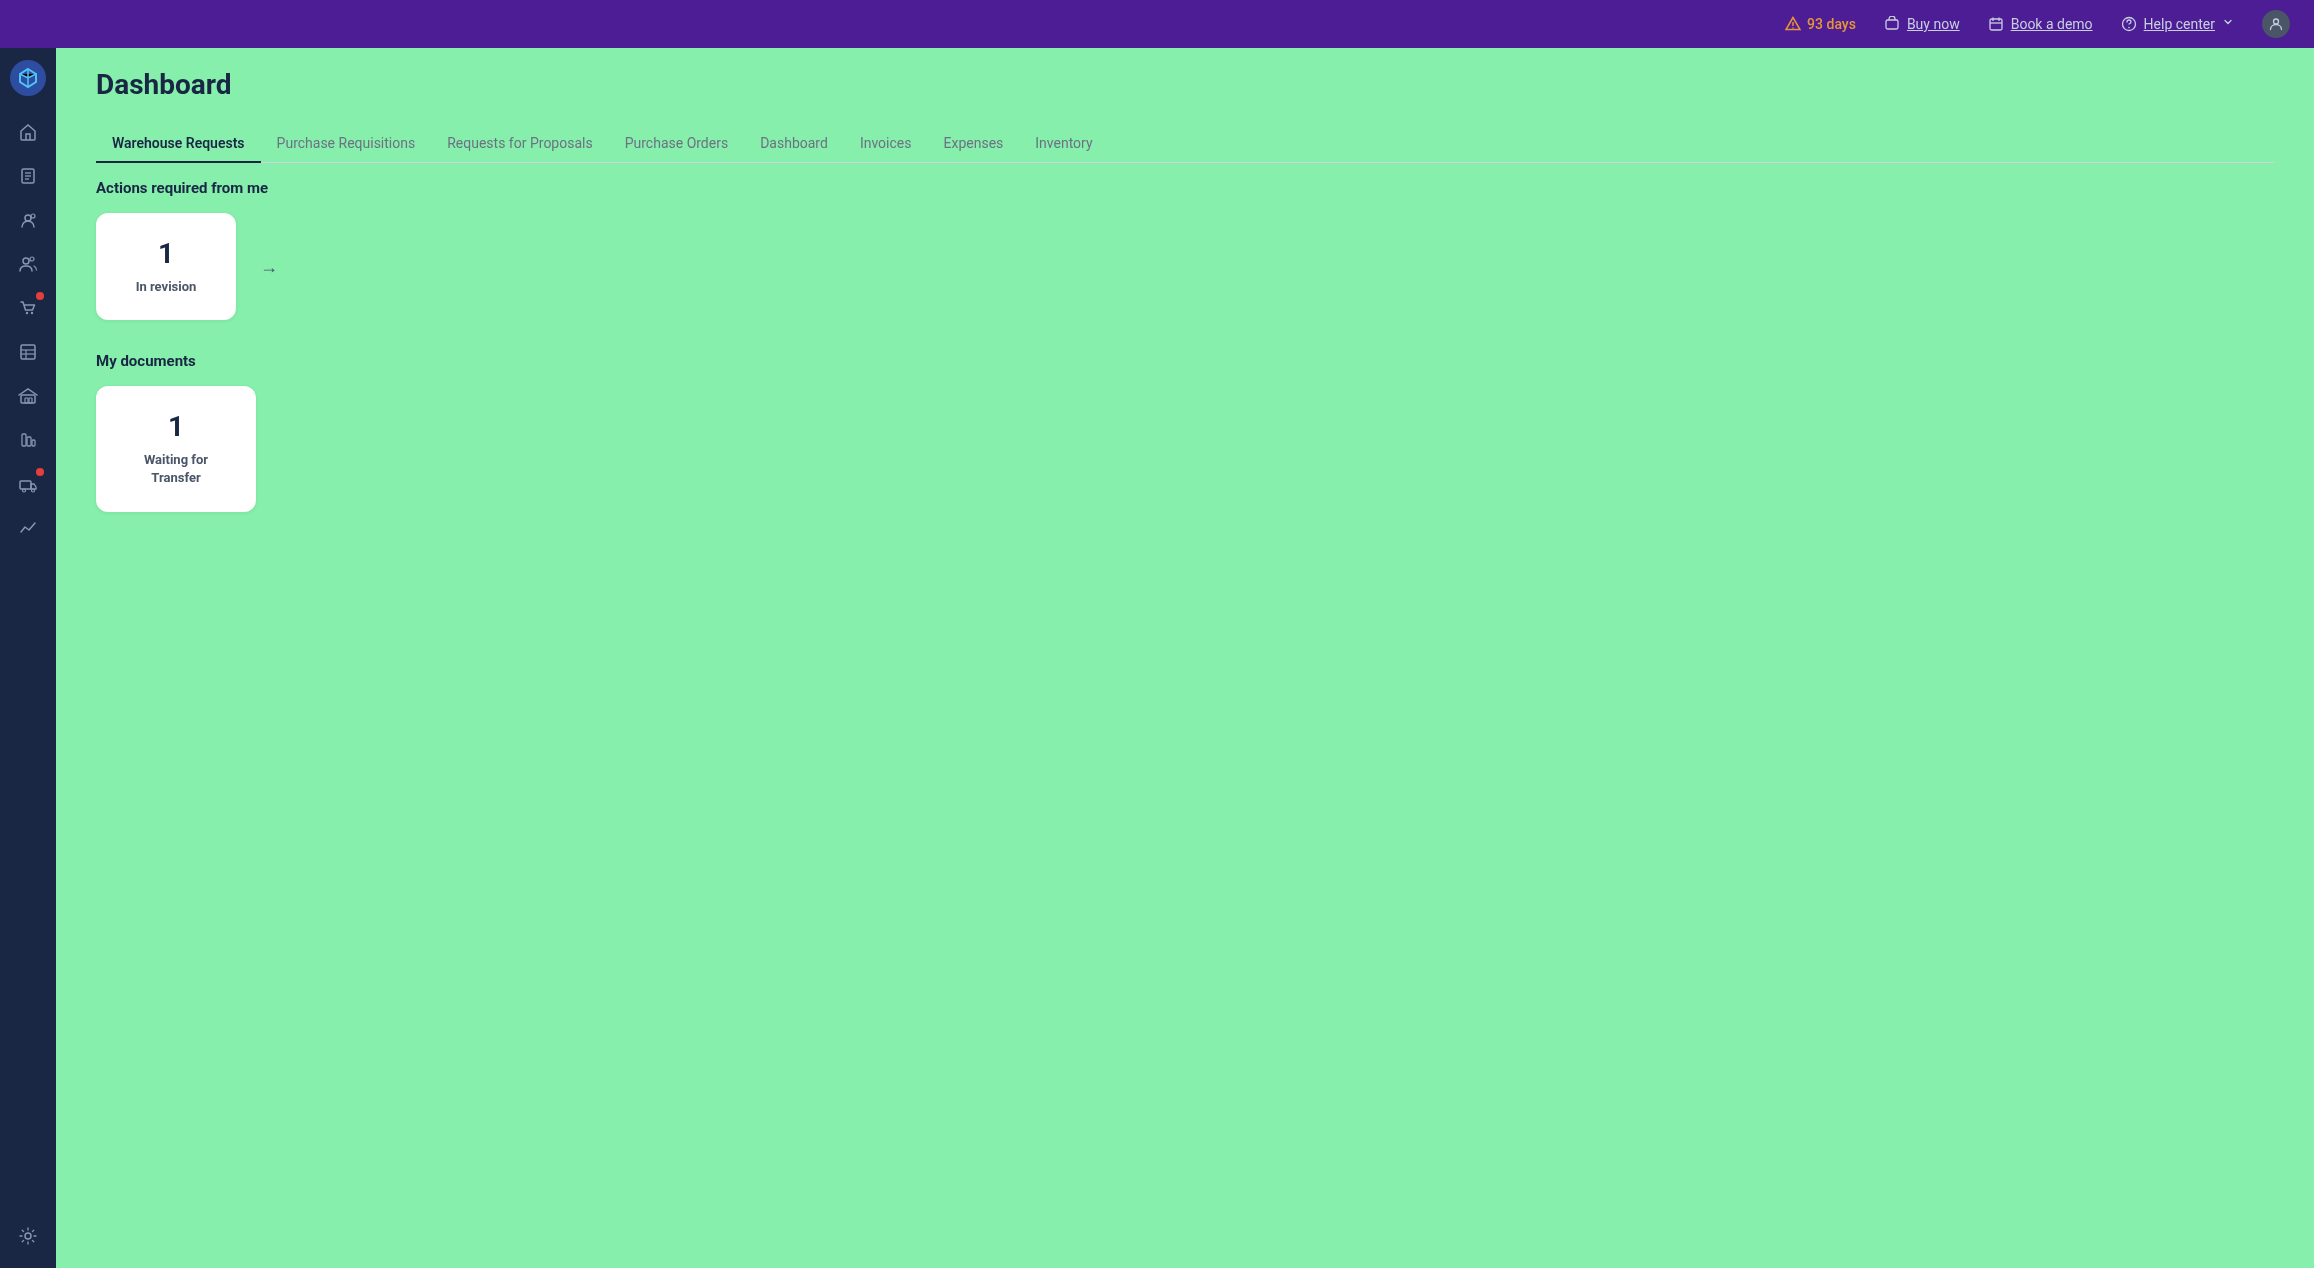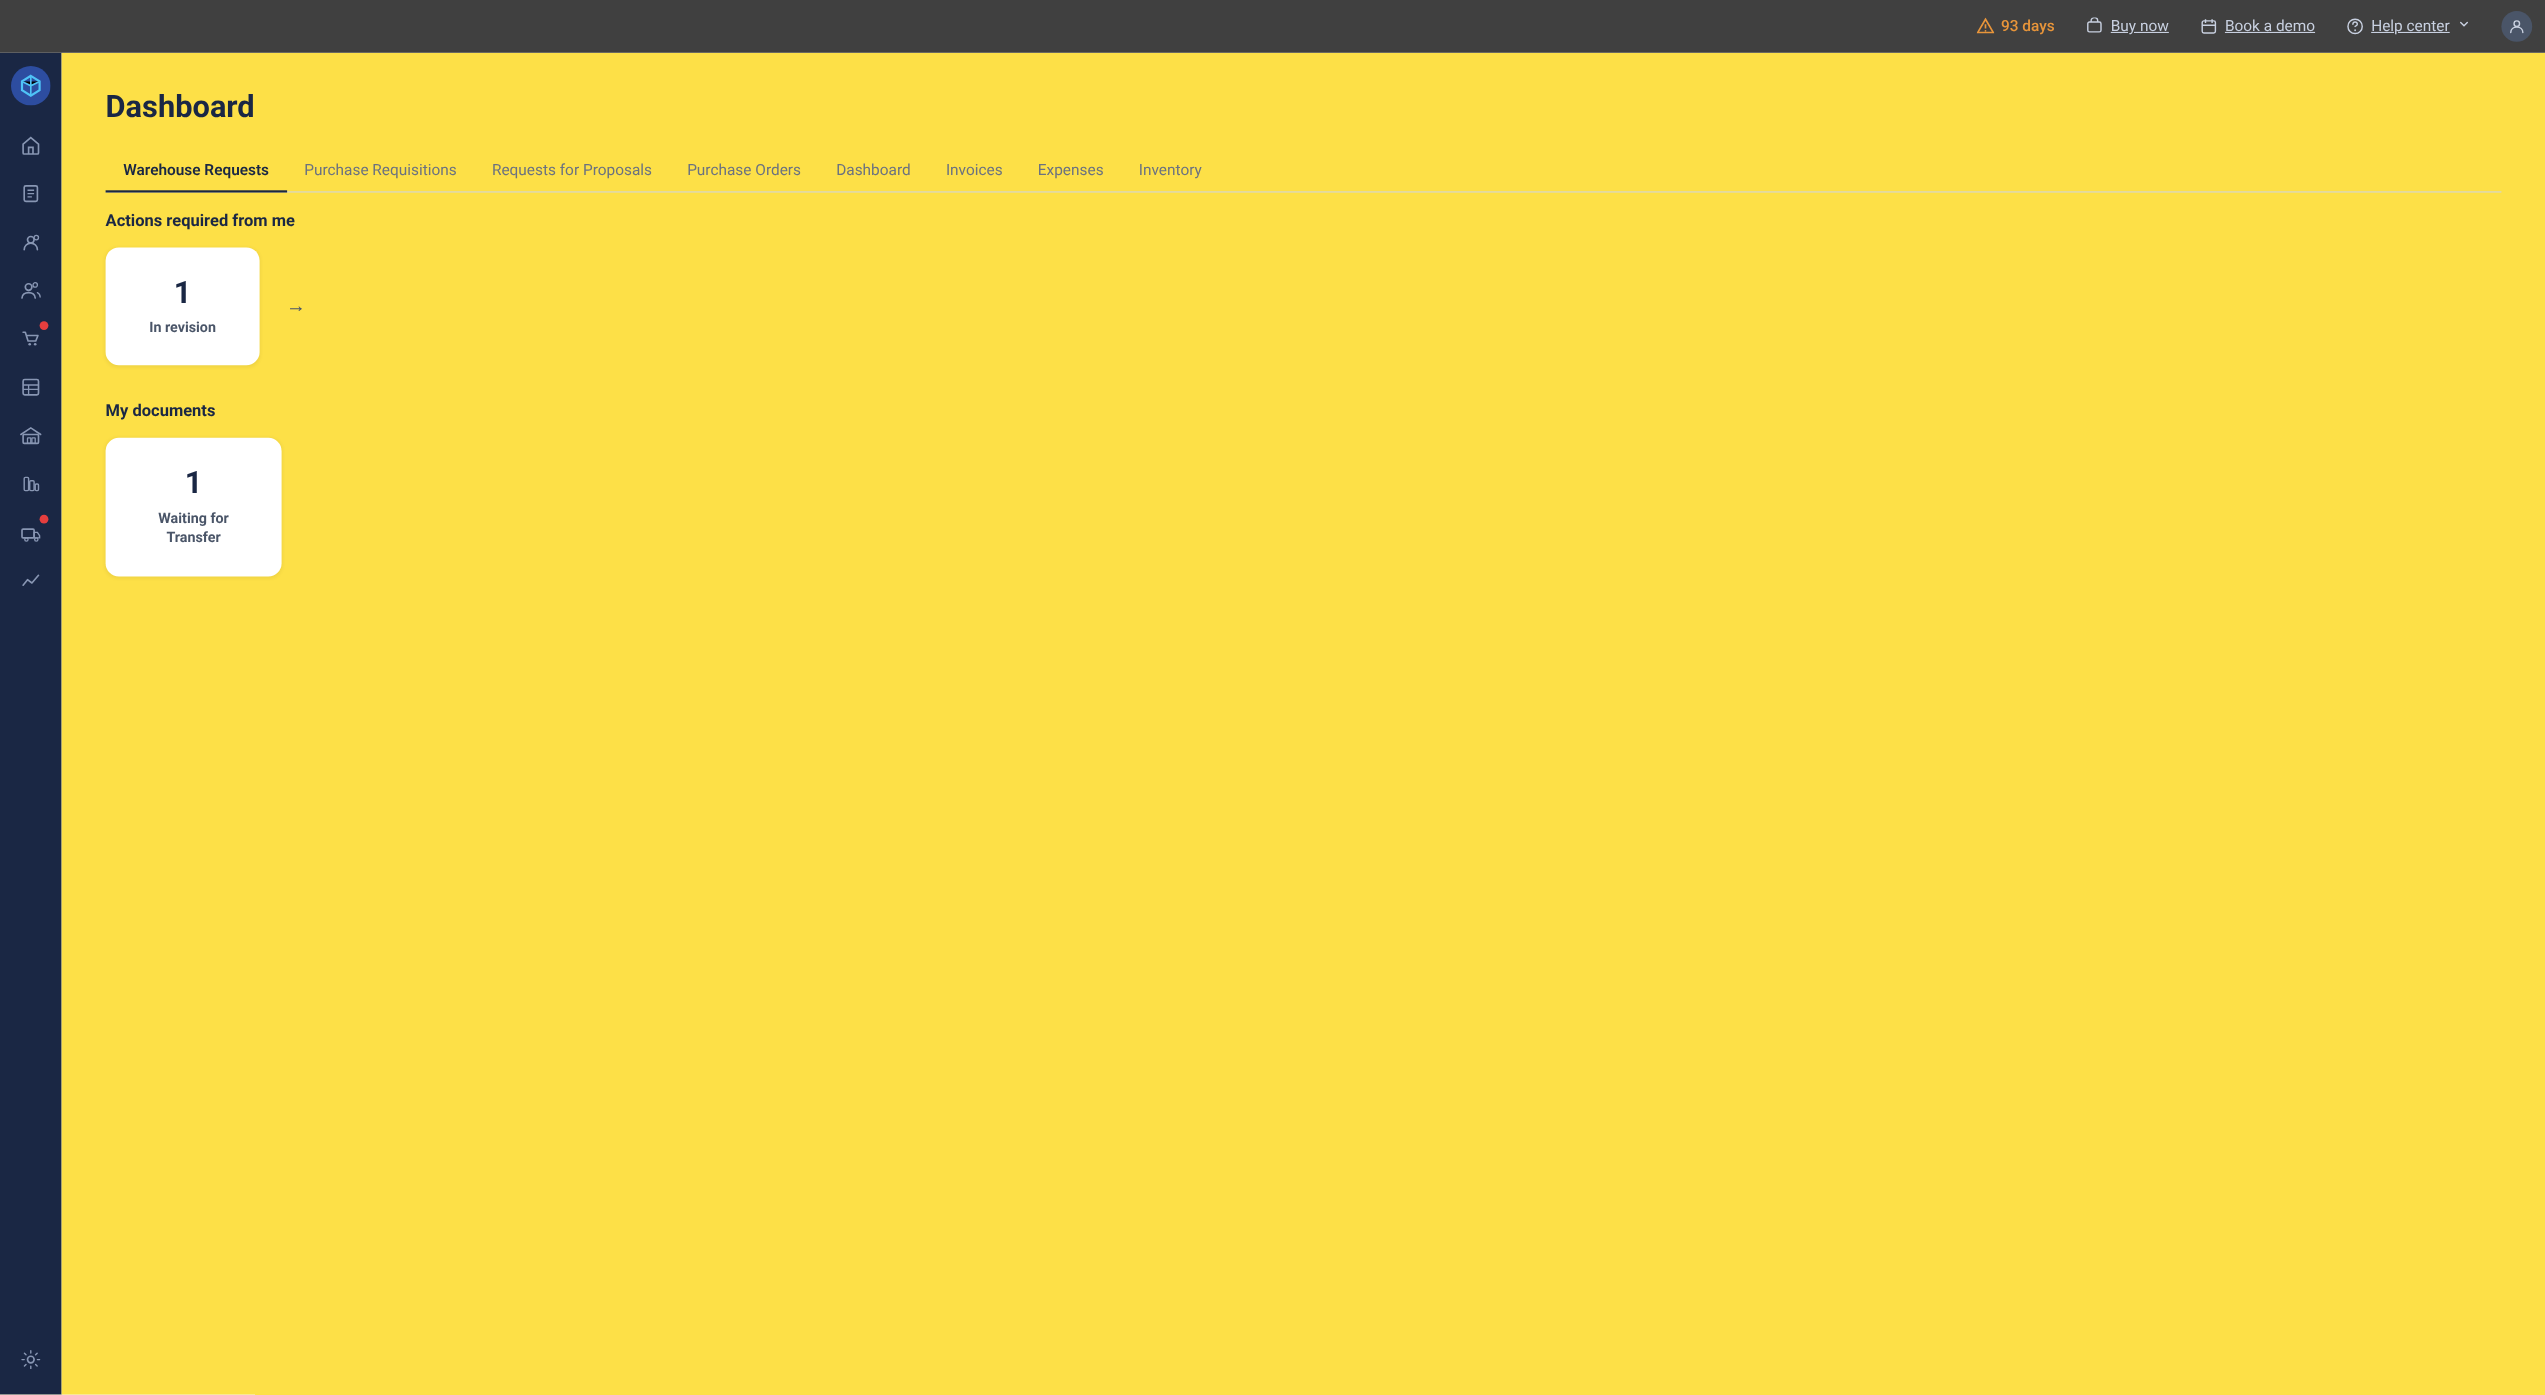"93 days" .topbar { background: #404040 -> #4c1d95; padding: 0 12px -> 0 24px }
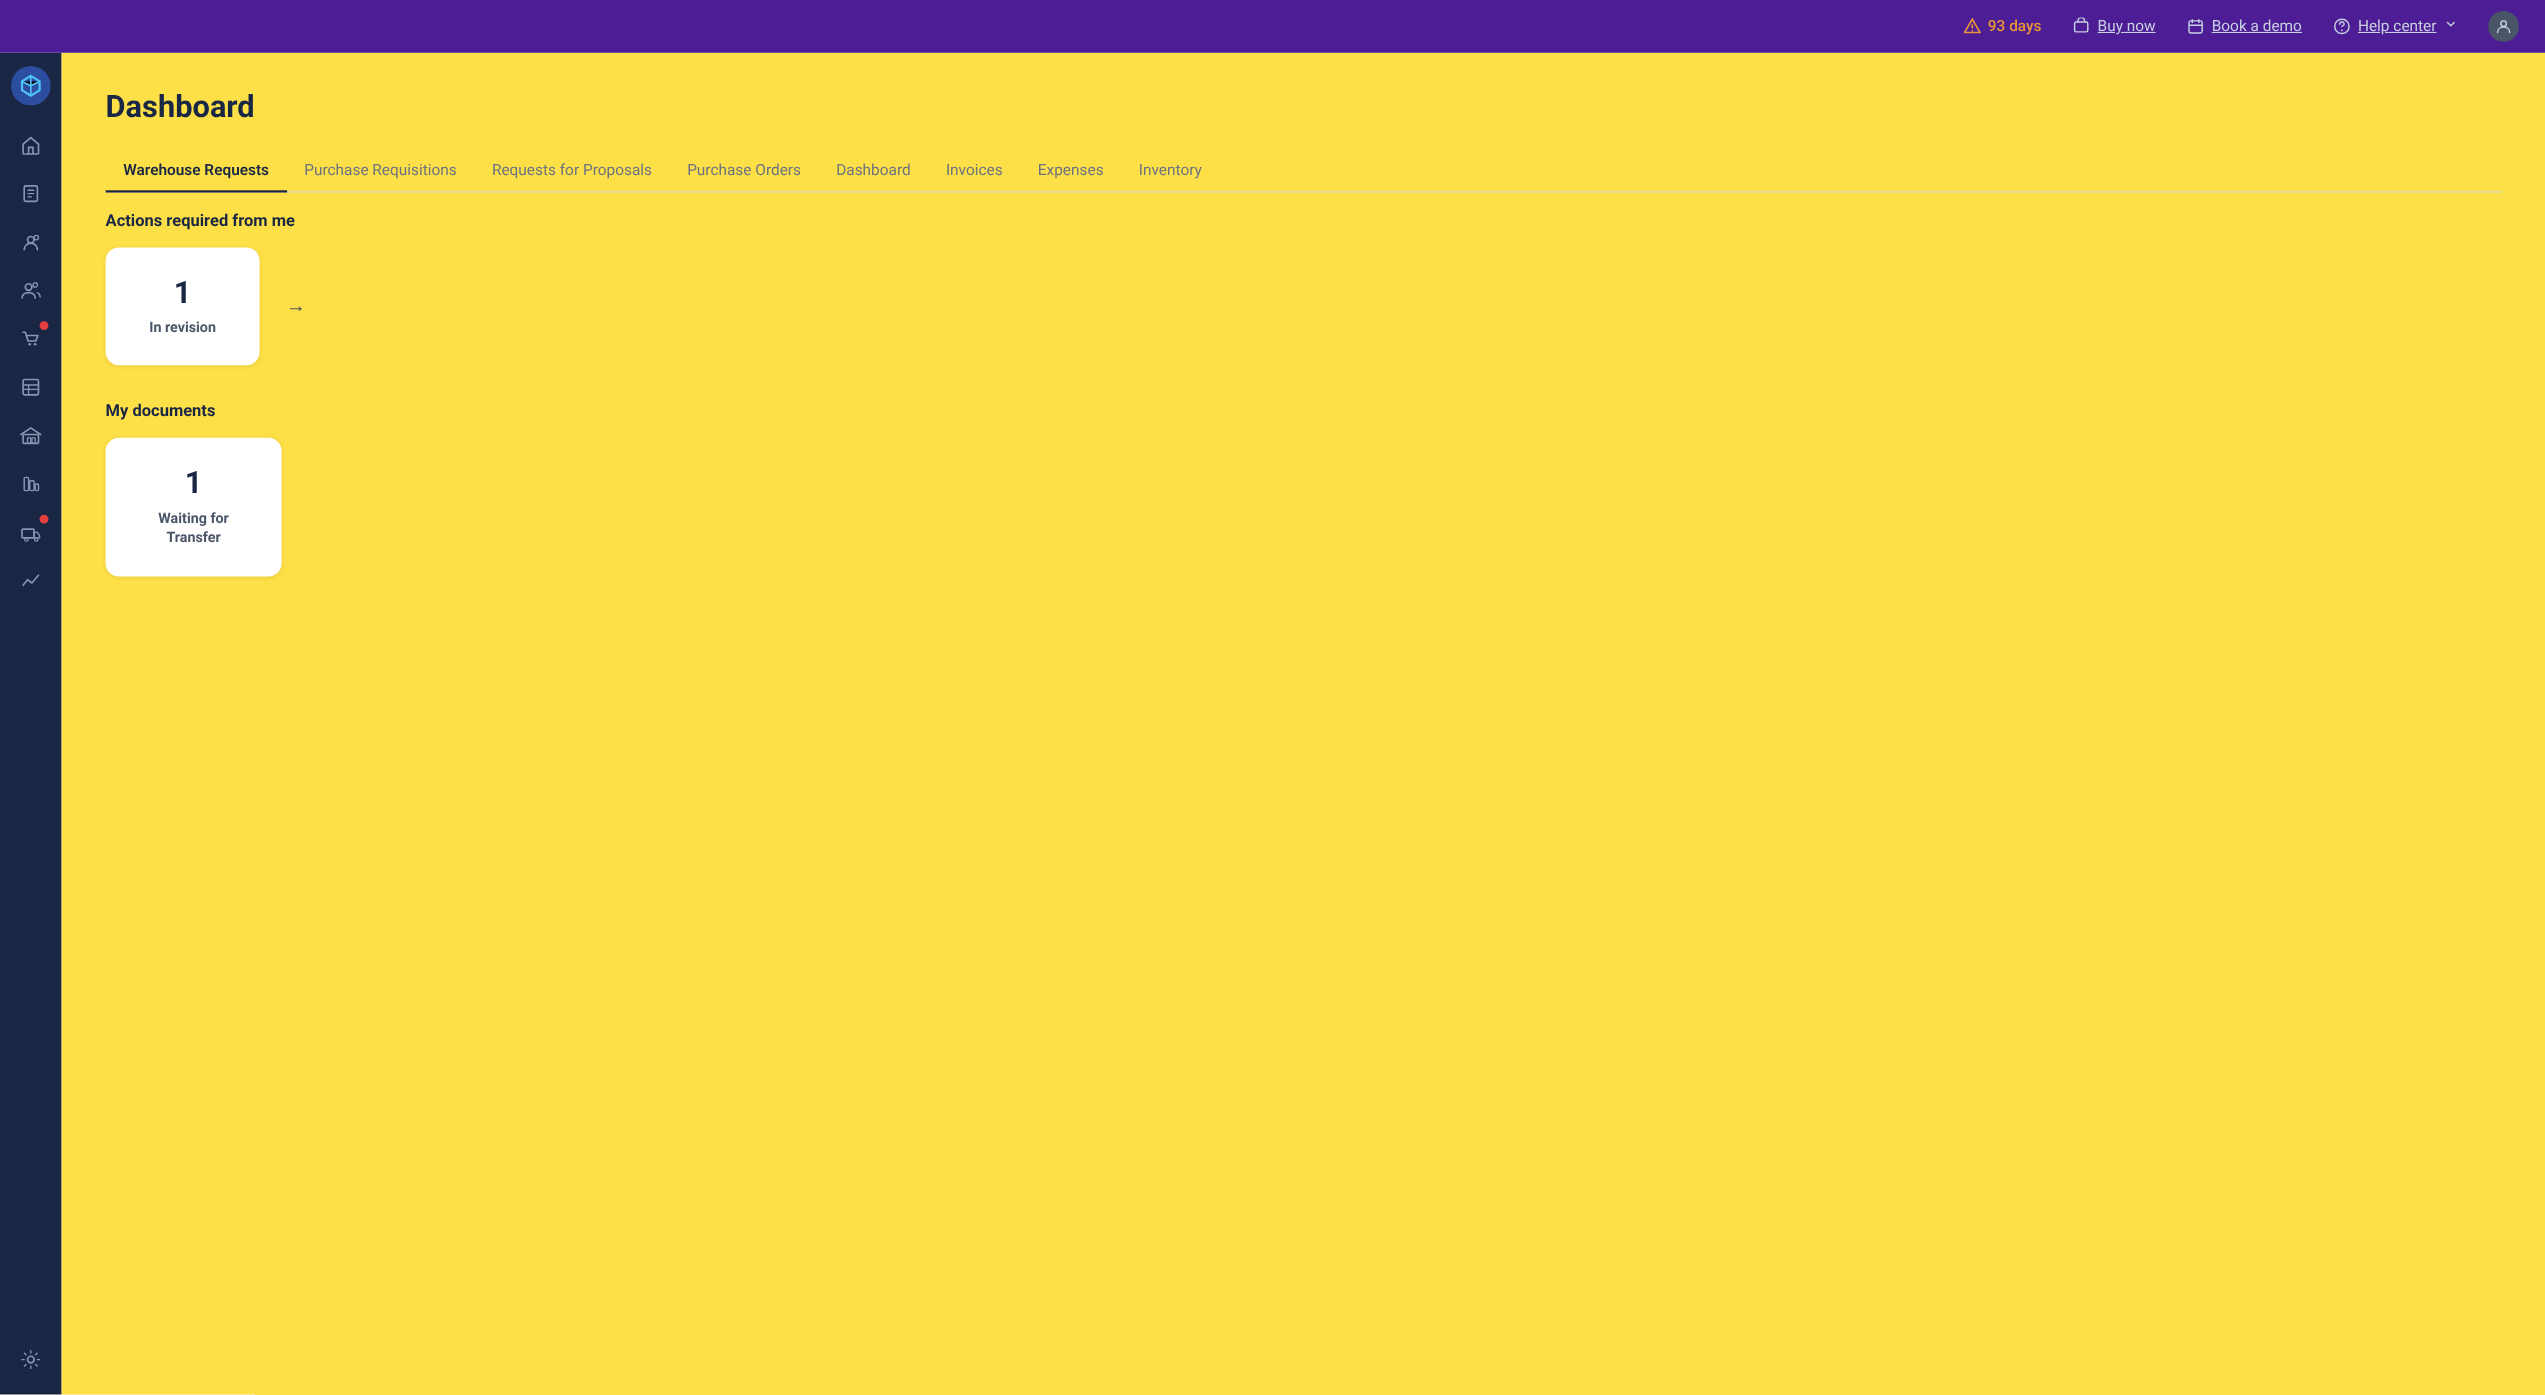"Dashboard" .main { background: #fde047 -> #86efac; padding: 32px 40px -> 20px 40px }
